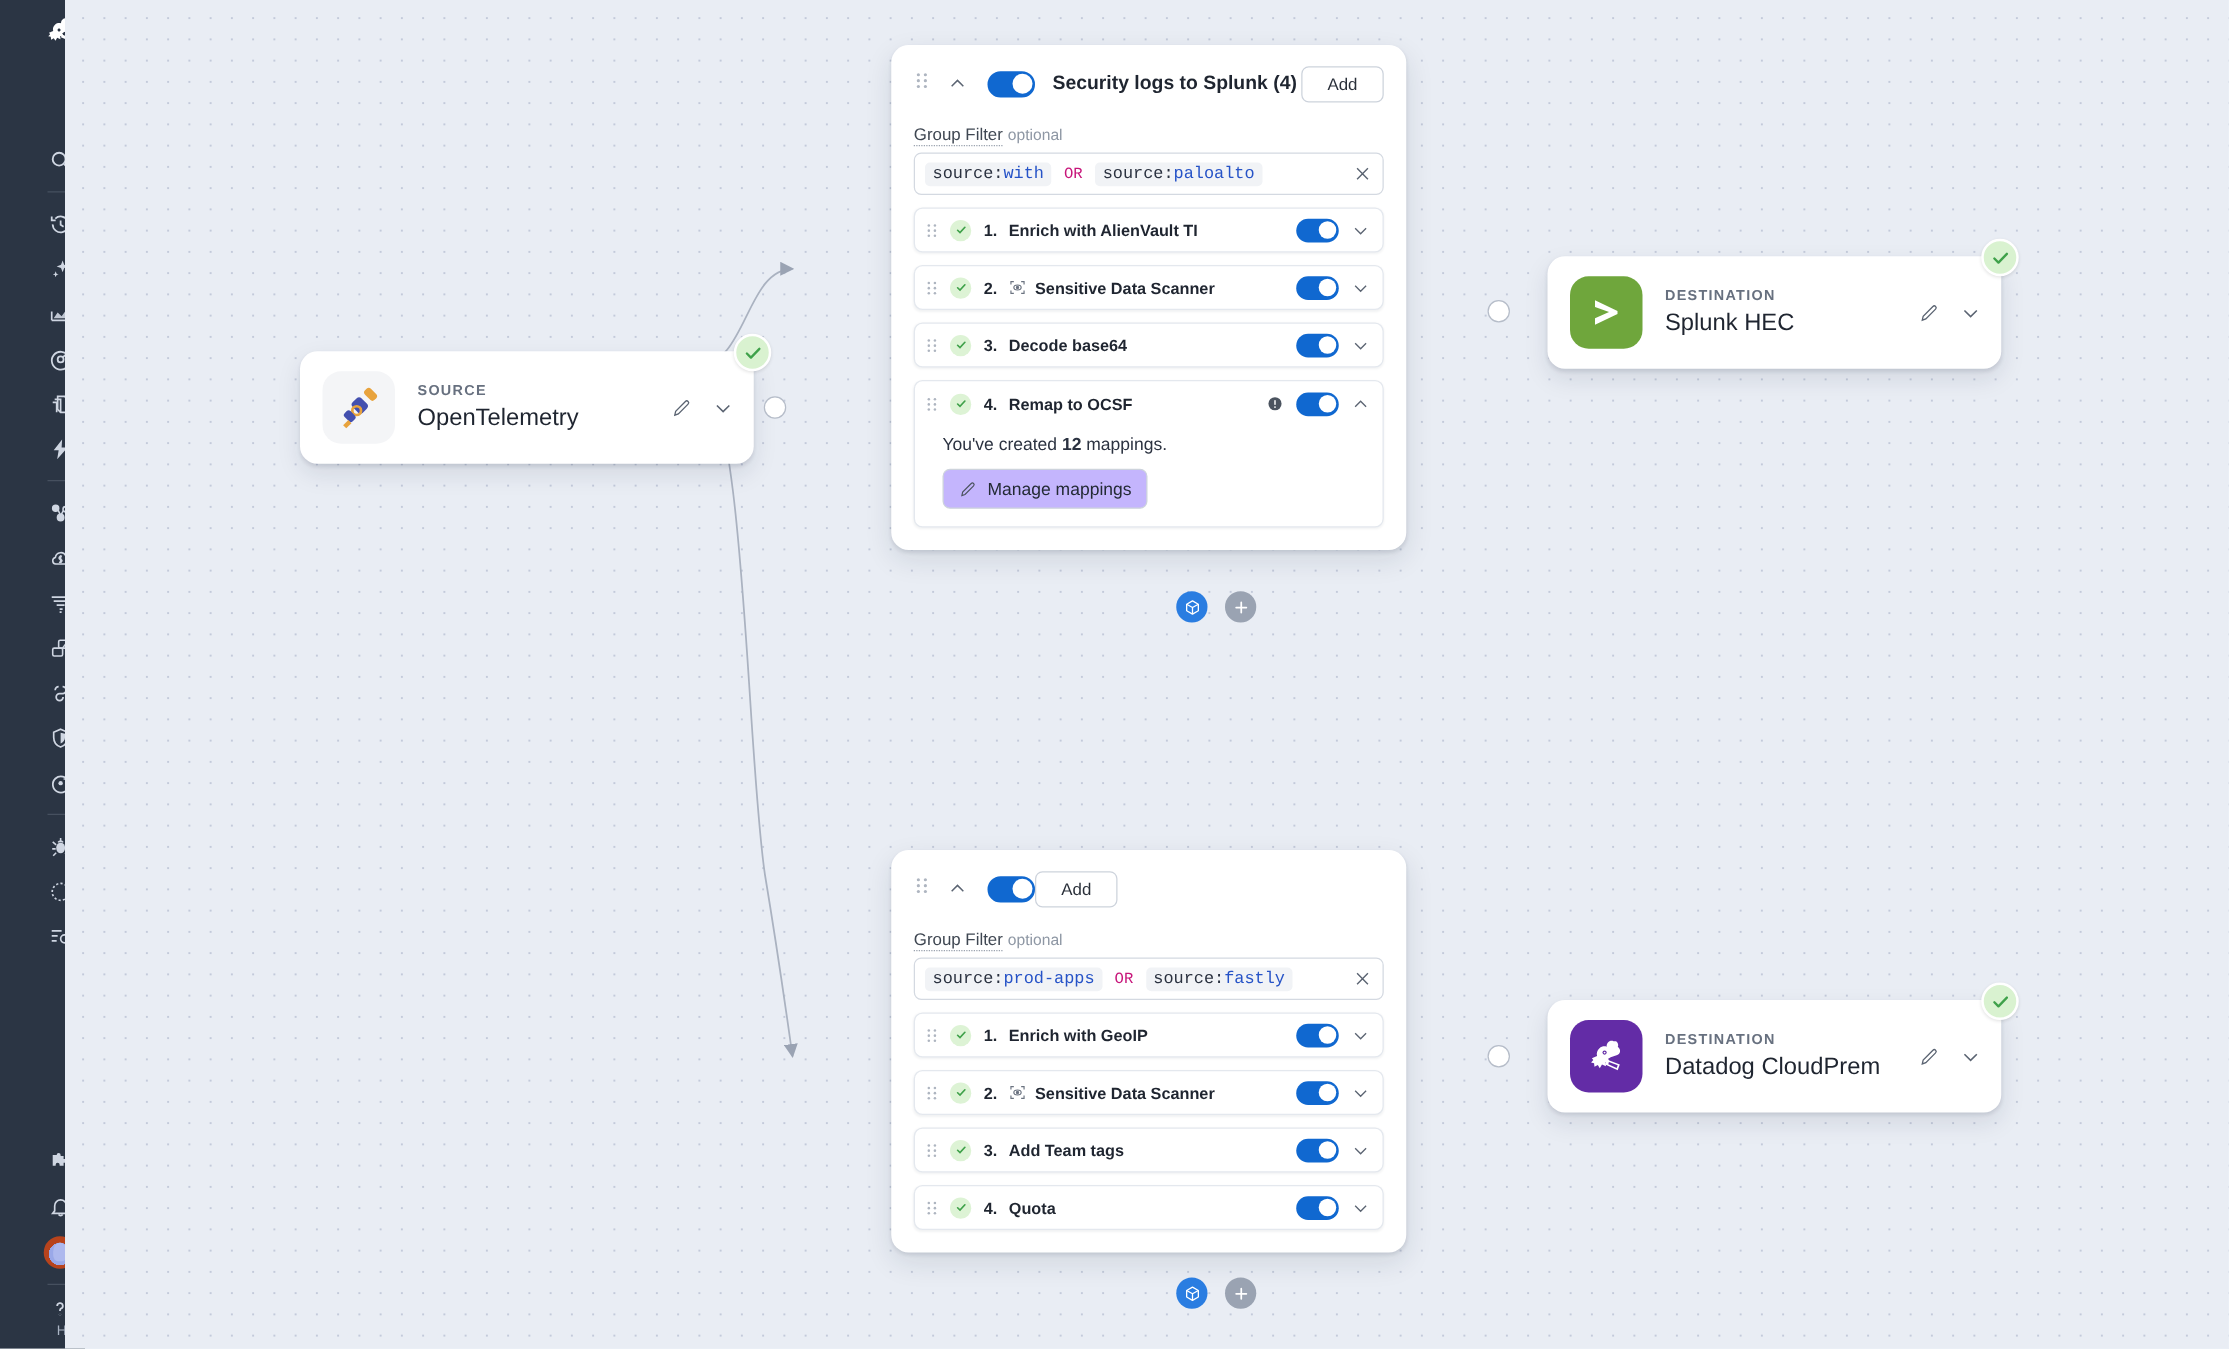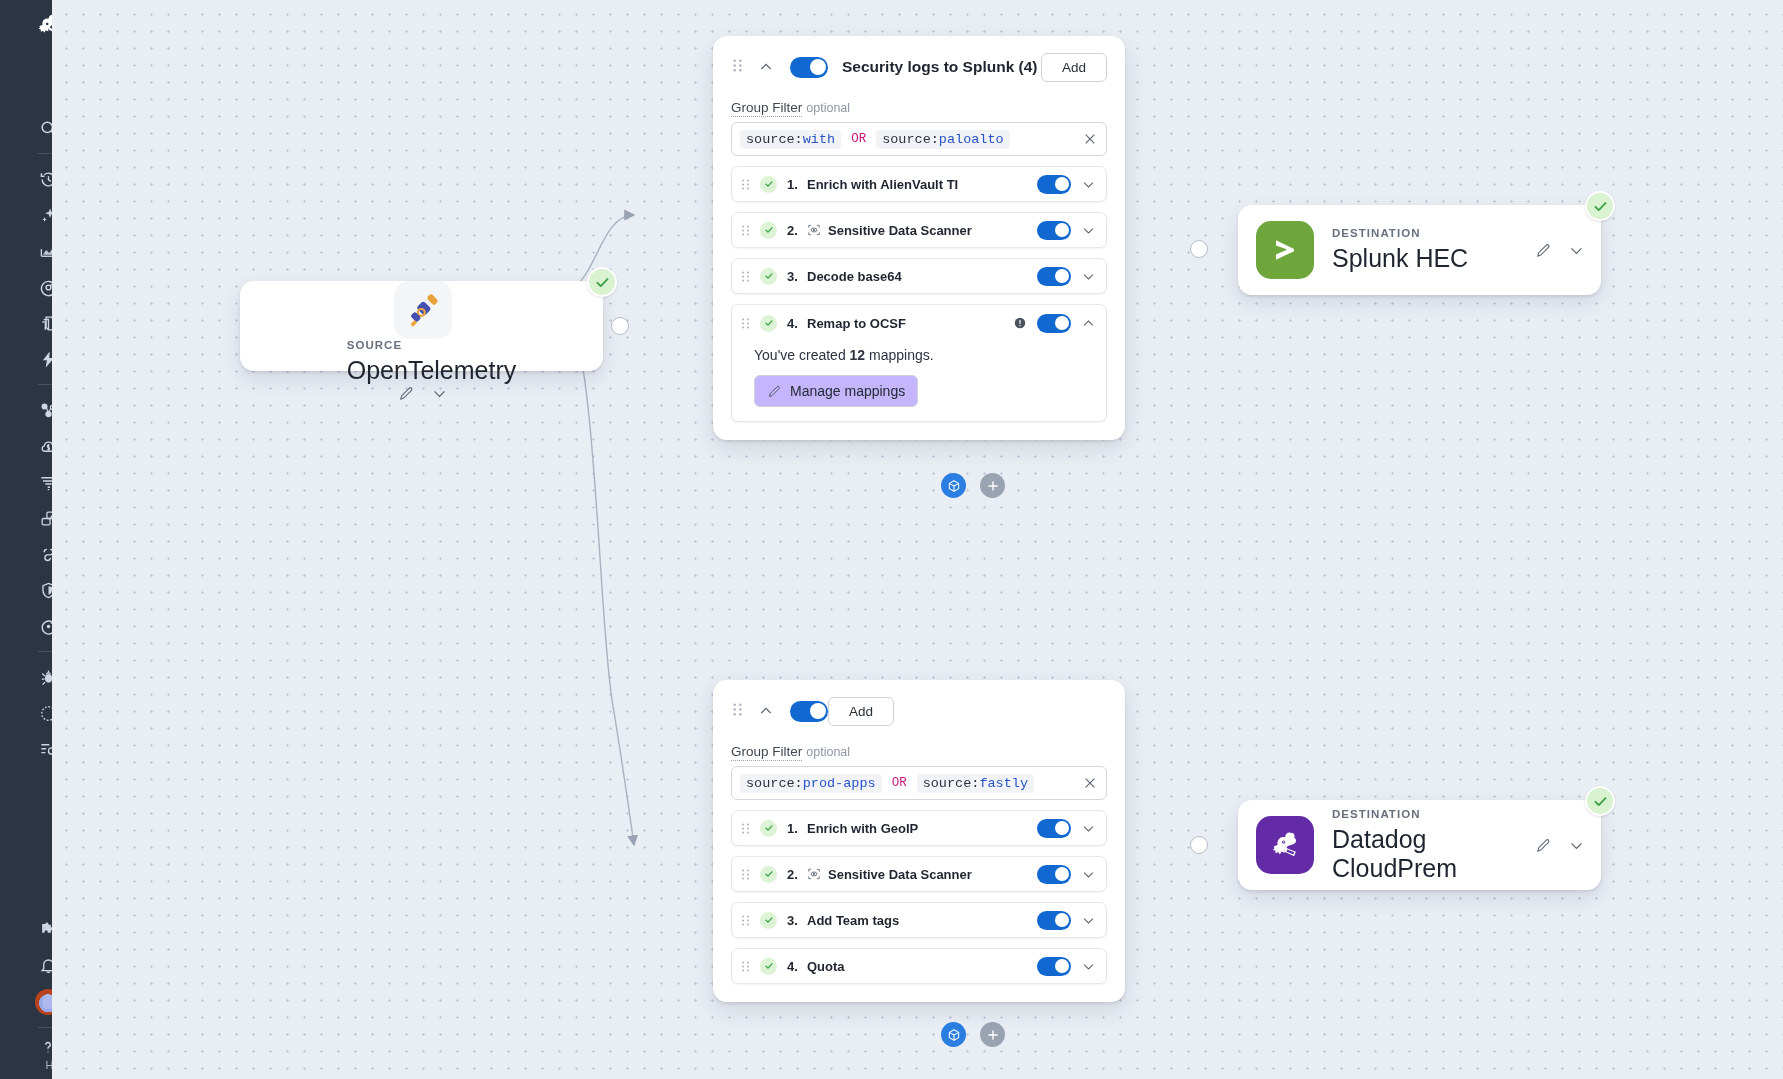"Splunk HEC" .n-title { font-size: 25px -> 19px }
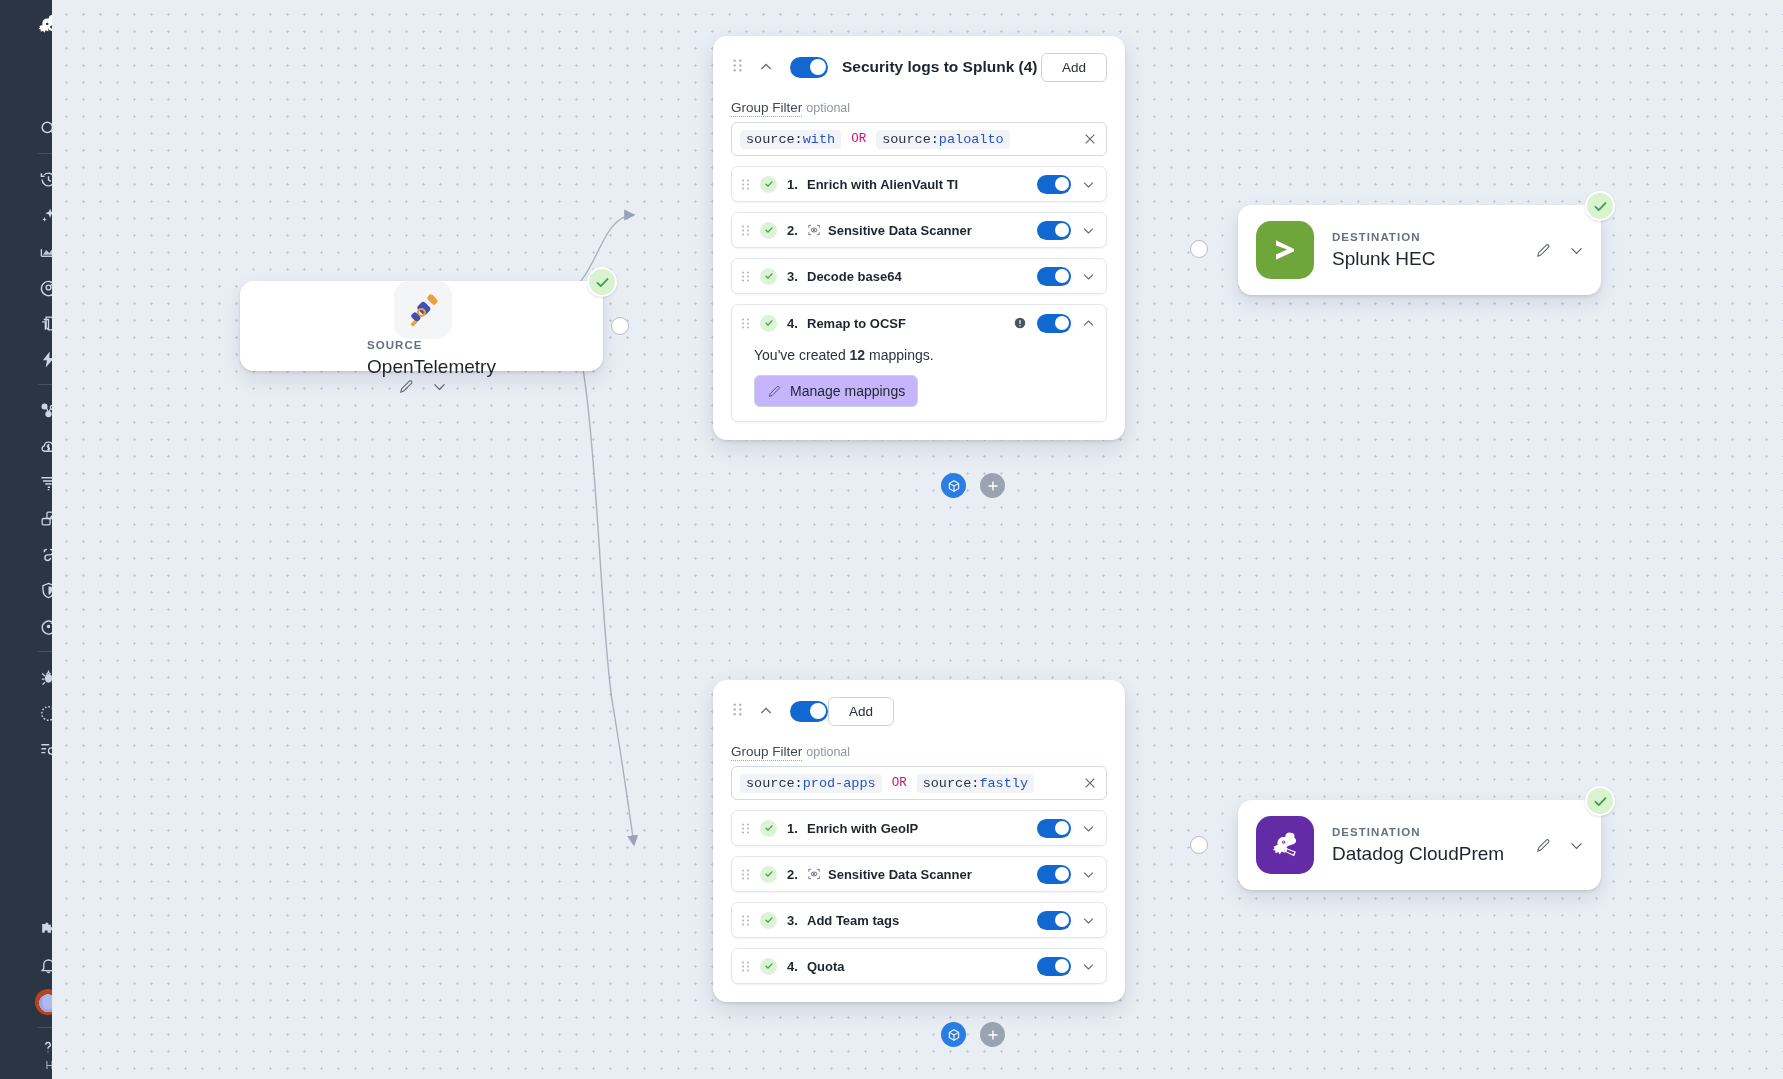"SOURCE" div.node { flex-direction: column -> none }
